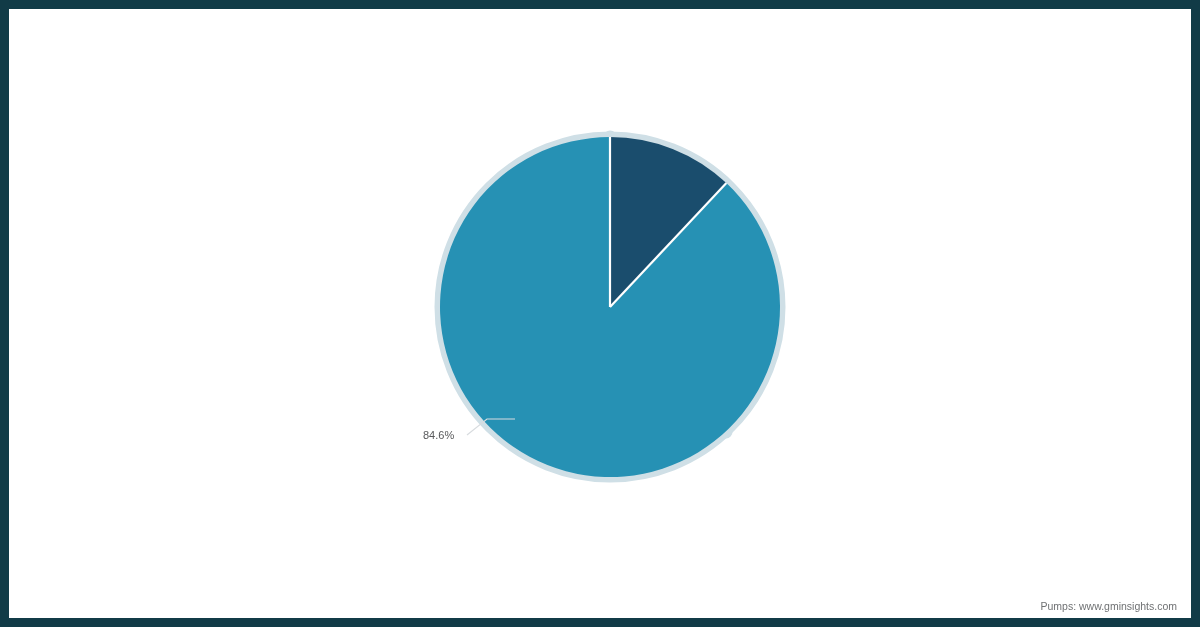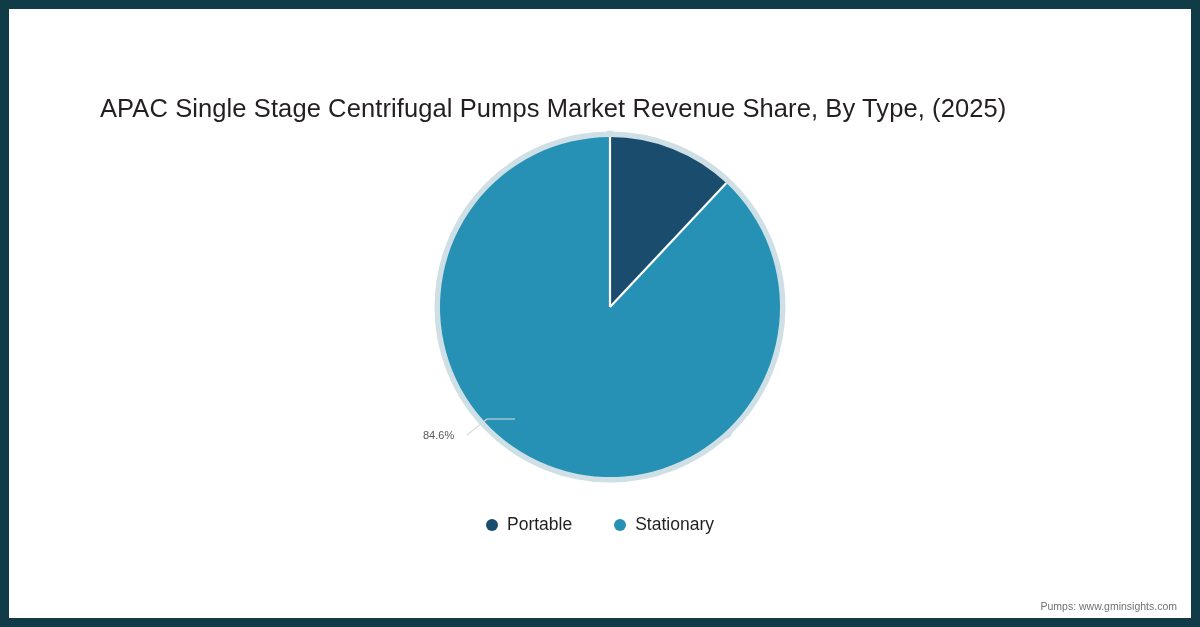"APAC Single Stage Centrifugal Pumps" div { html: <div>APAC Single Stage Centrifugal Pumps Market Revenue Share, By Type, (2025)</div> -> none }
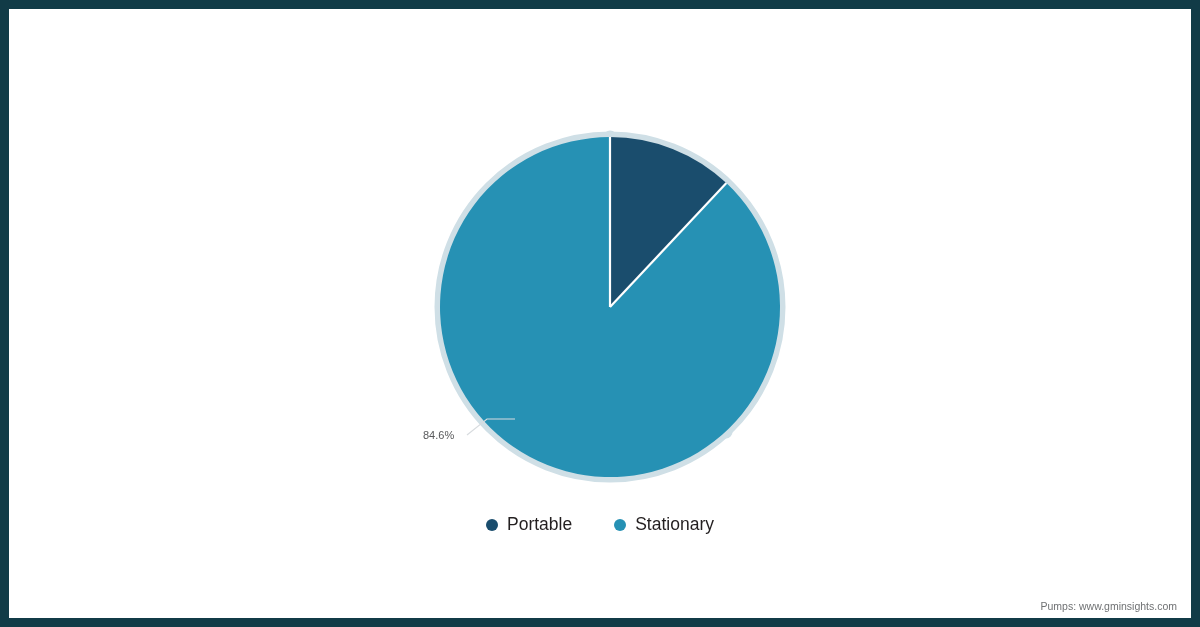"Portable" div { html: <div> <div> <span></span> <span>Portable</span> </div> <div> <span></span> <span>Stationary</span> </div> </div> -> none }
